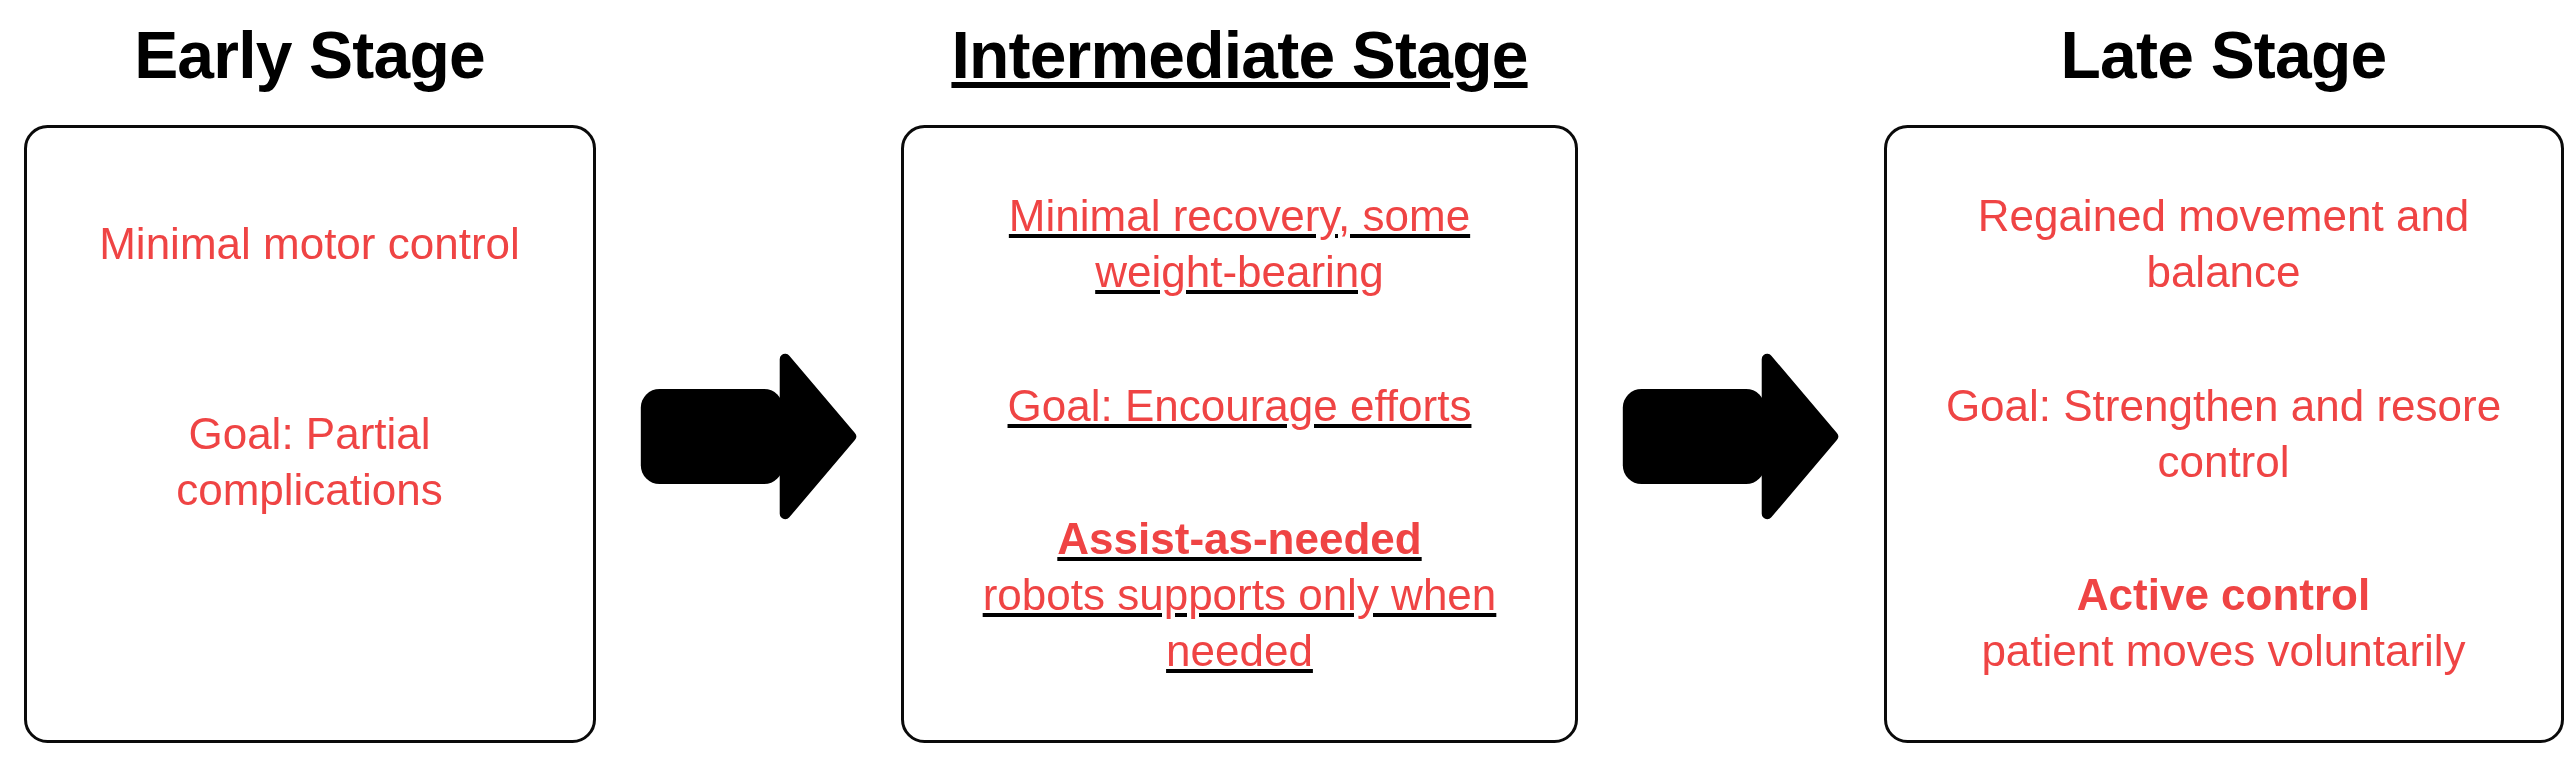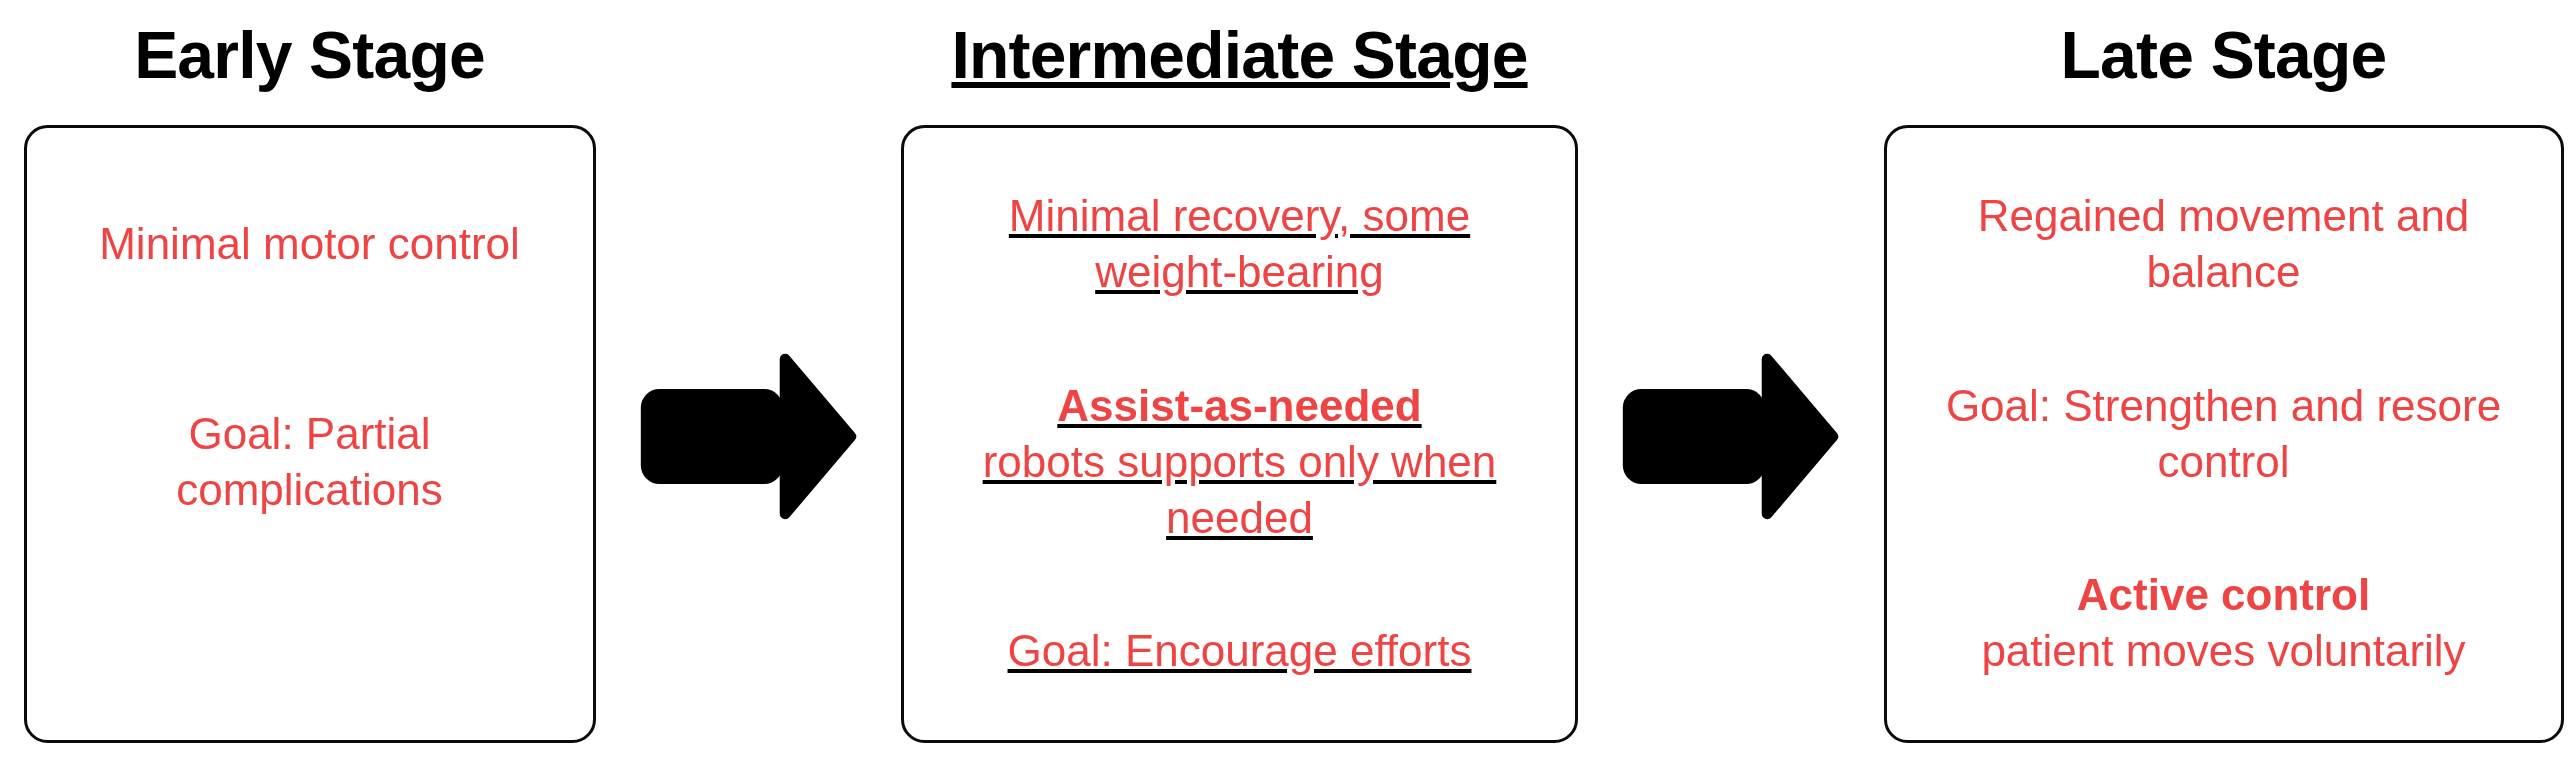"Assist-as-needed" div.block { order: before "Goal: Encourage efforts" -> after "Goal: Encourage efforts" }
